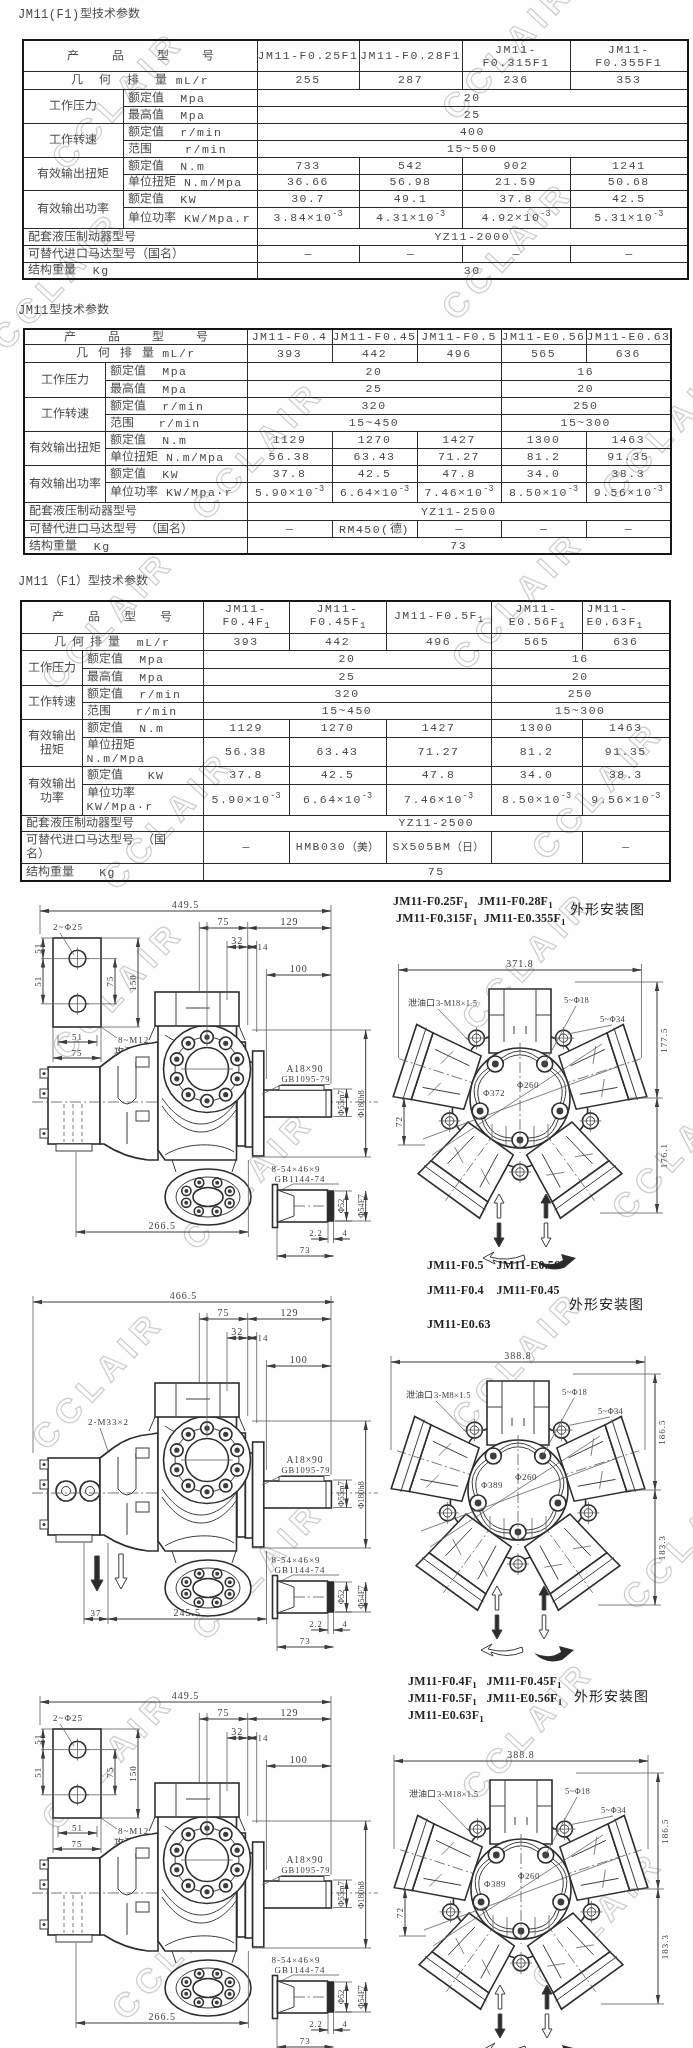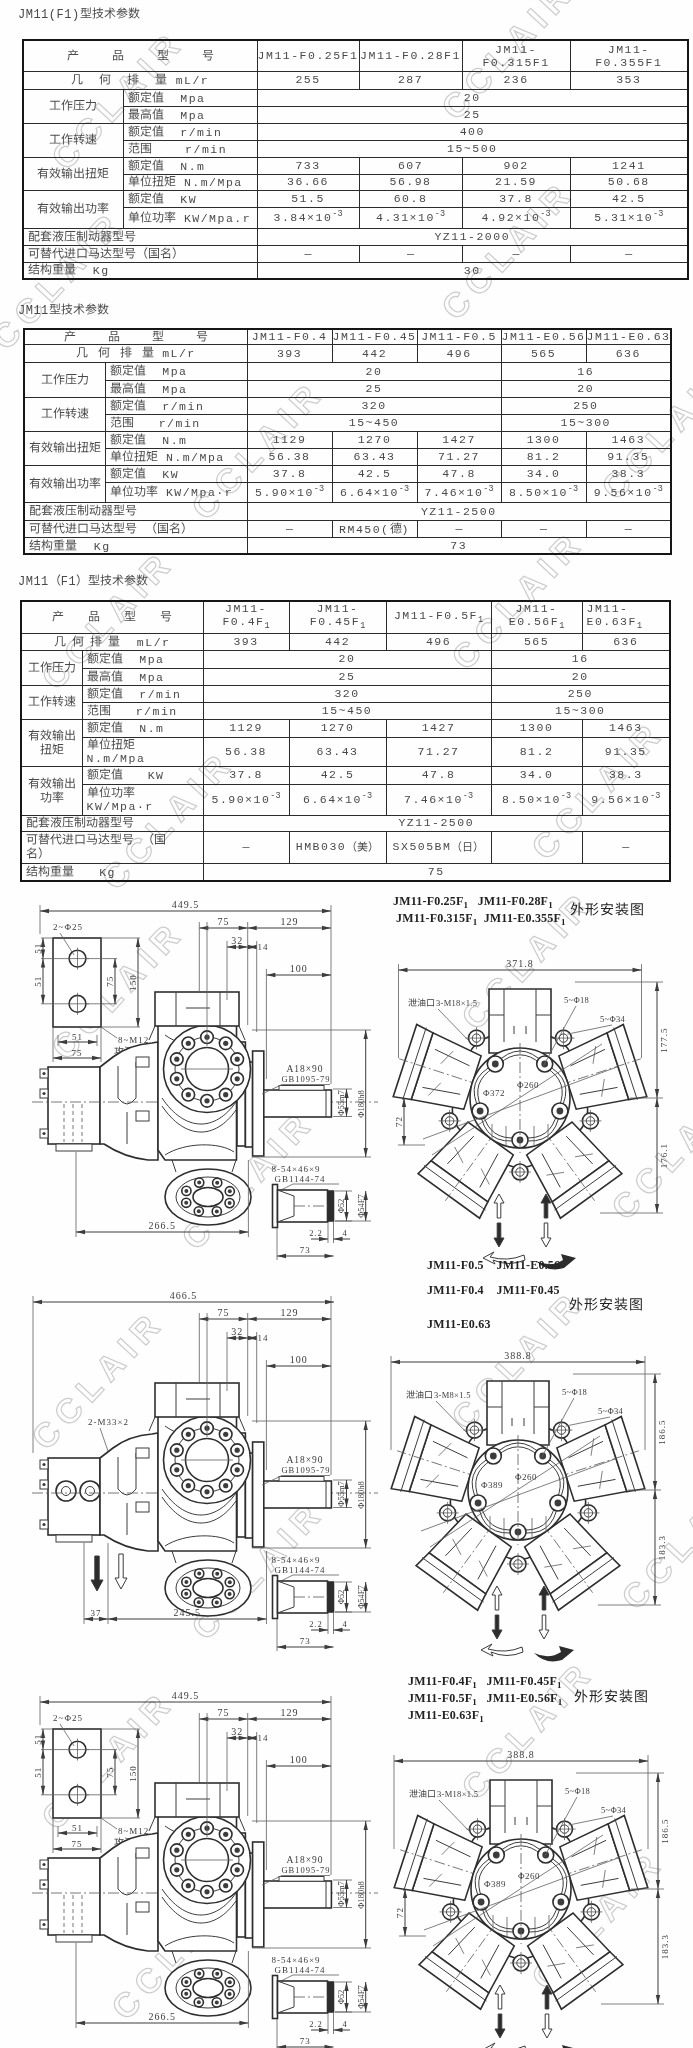"607" td { text: 607 -> 542 }
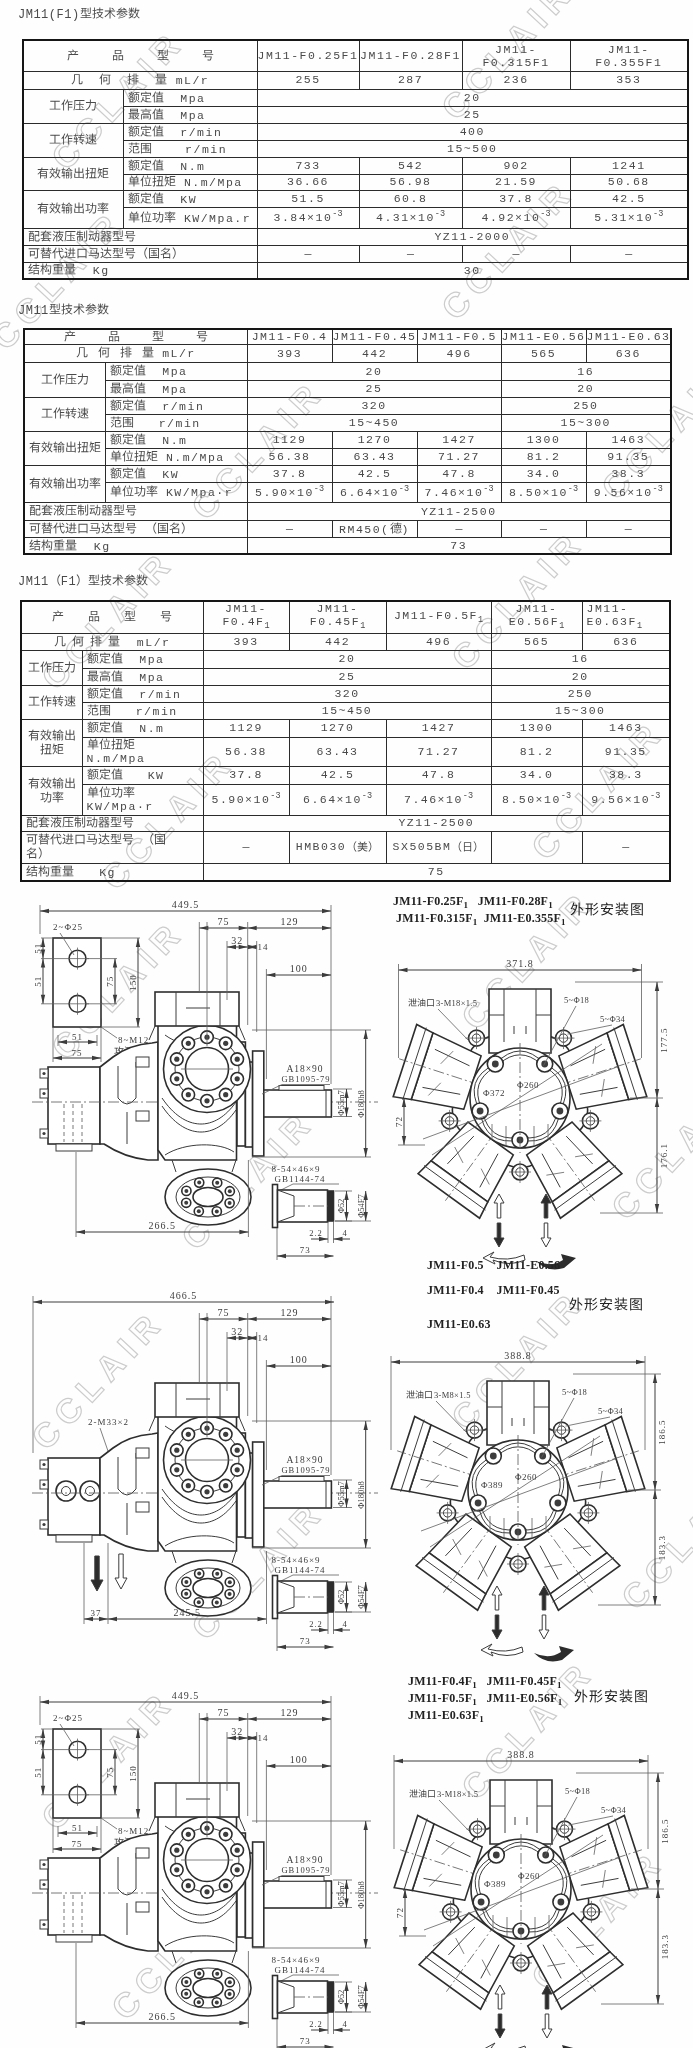"51.5" td { text: 51.5 -> 30.7 }
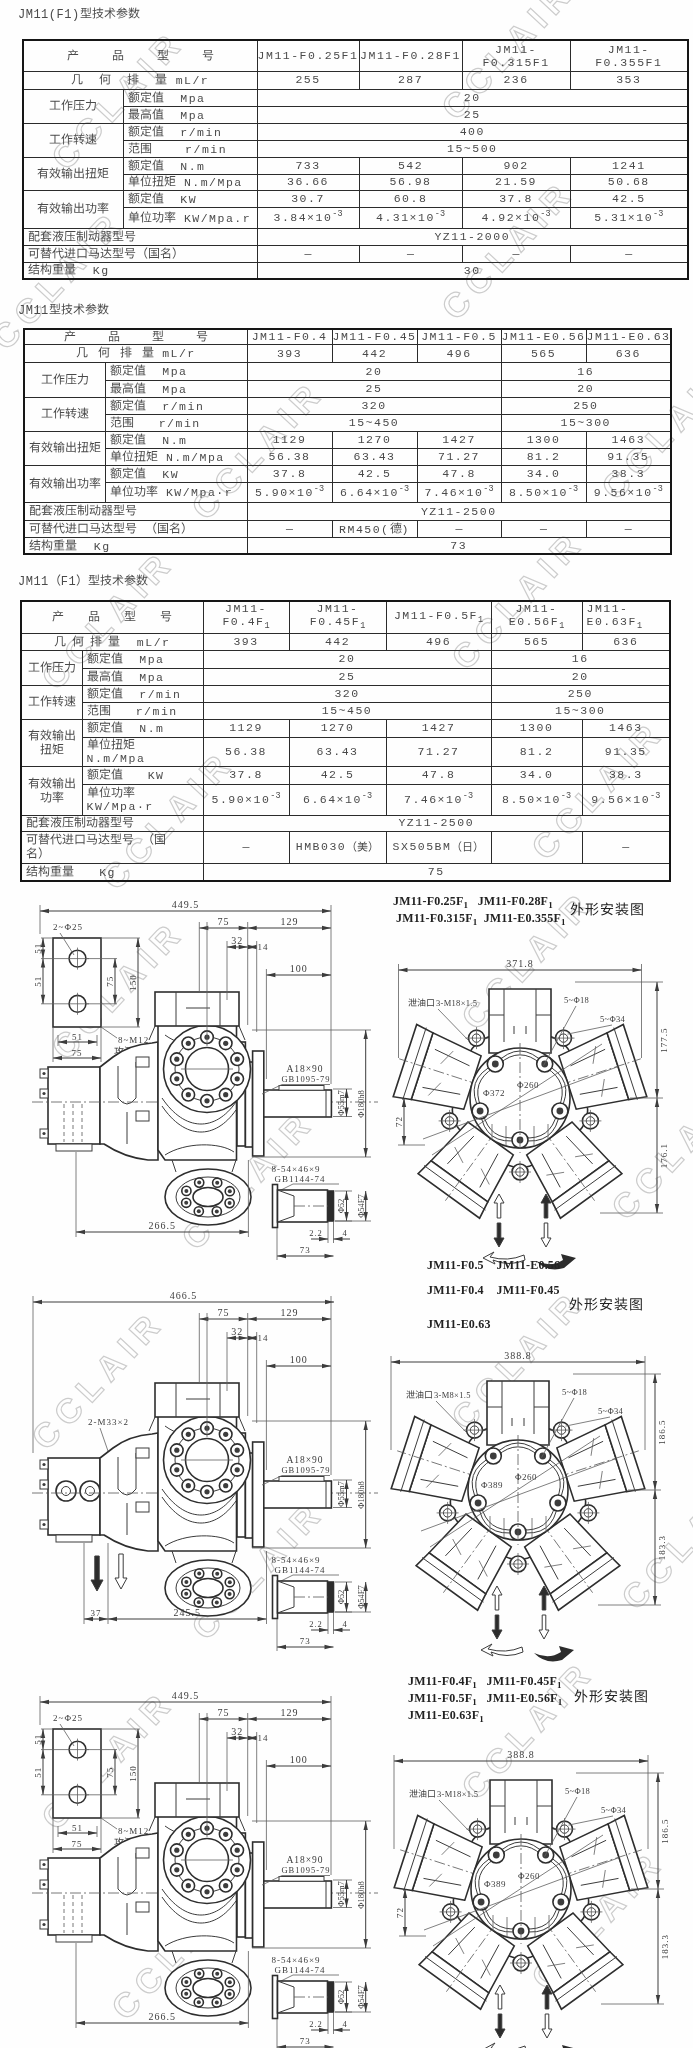"60.8" td { text: 60.8 -> 49.1 }
